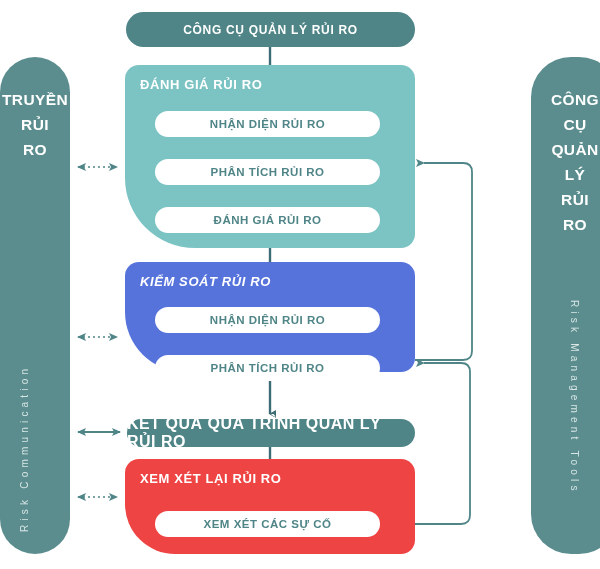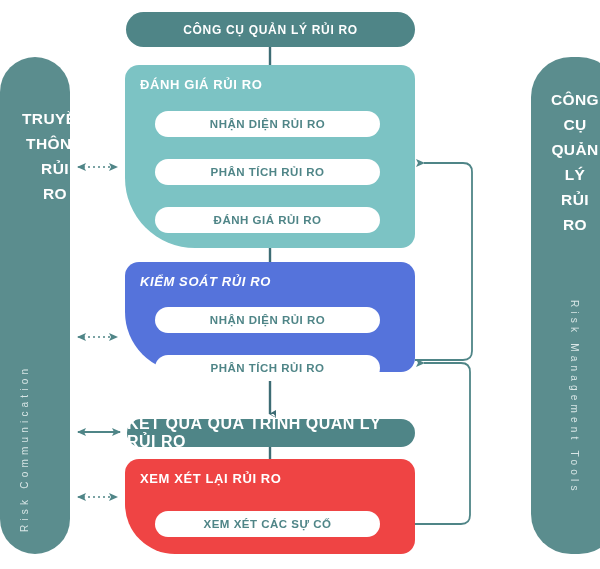"TRUYỀN" #rail-left .rail-title { padding-left: 20px -> none; top: 49px -> 30px }
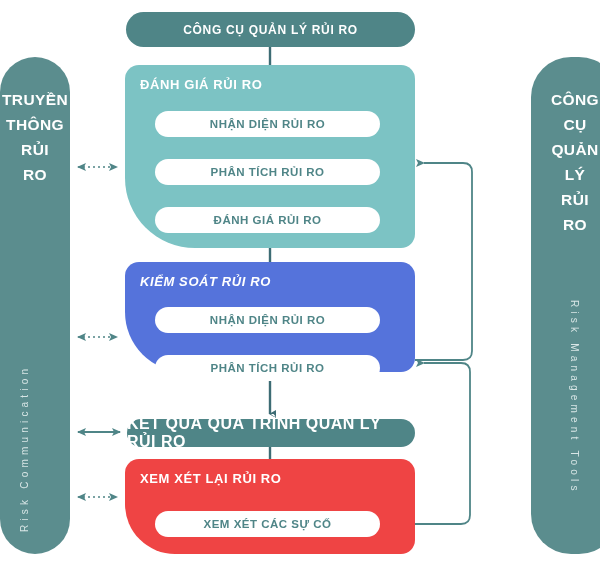"THÔNG" div { html: <div>THÔNG</div> -> none }
